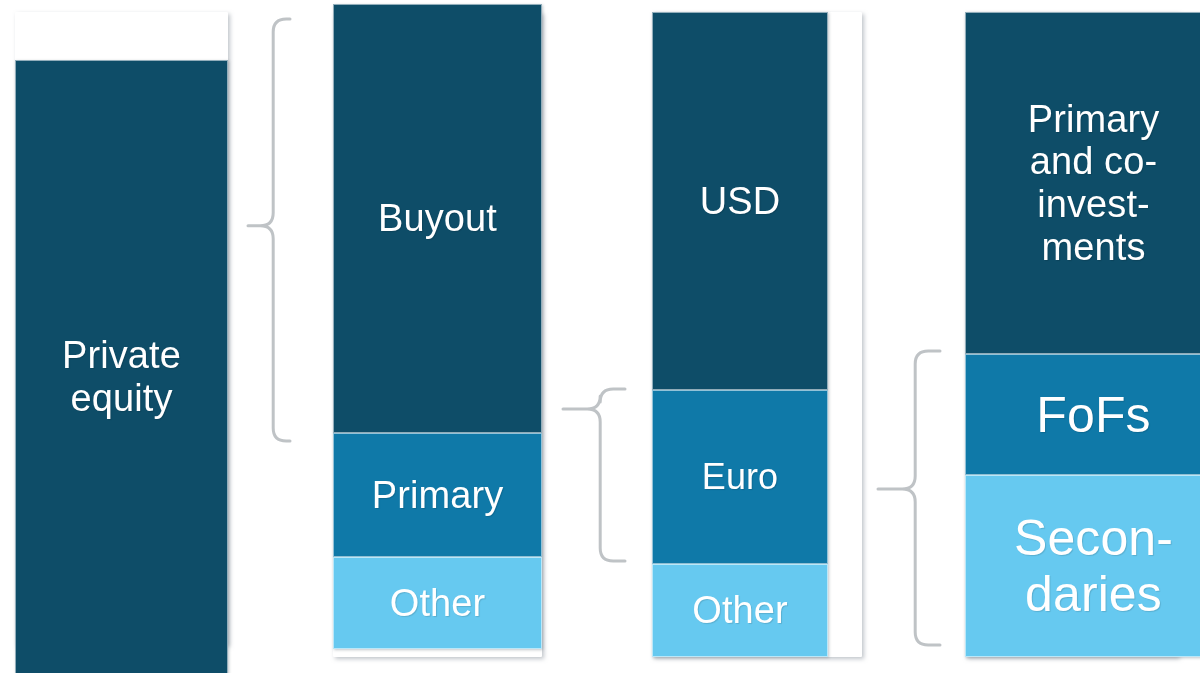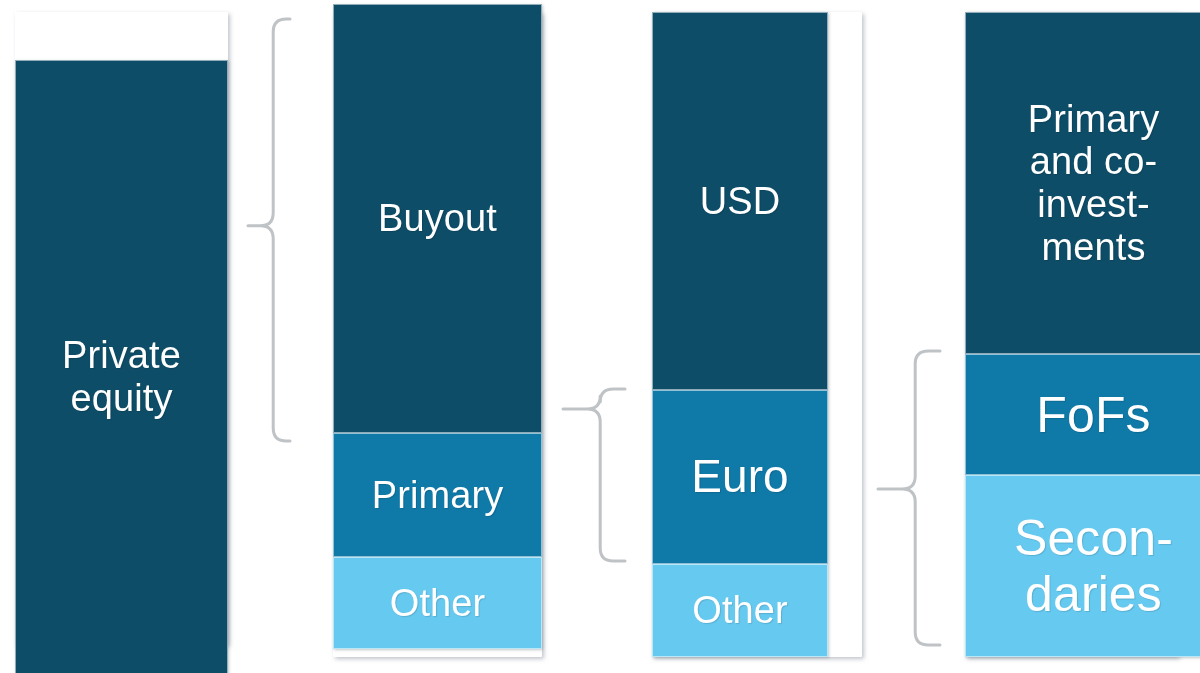"Euro" div.seg { font-size: 46px -> 36px }
